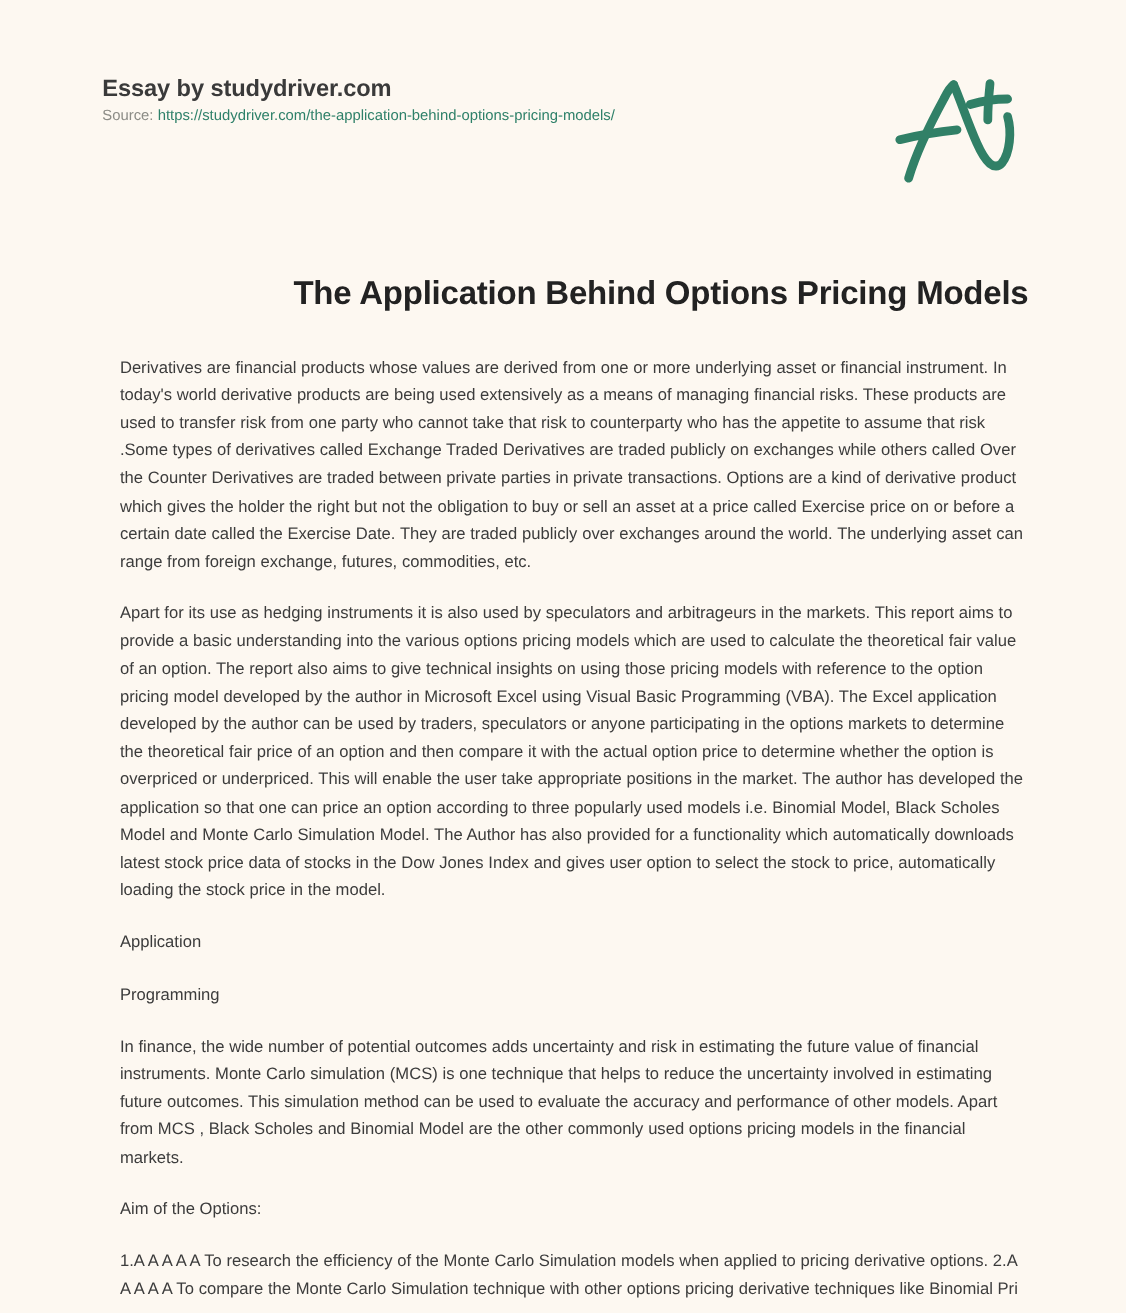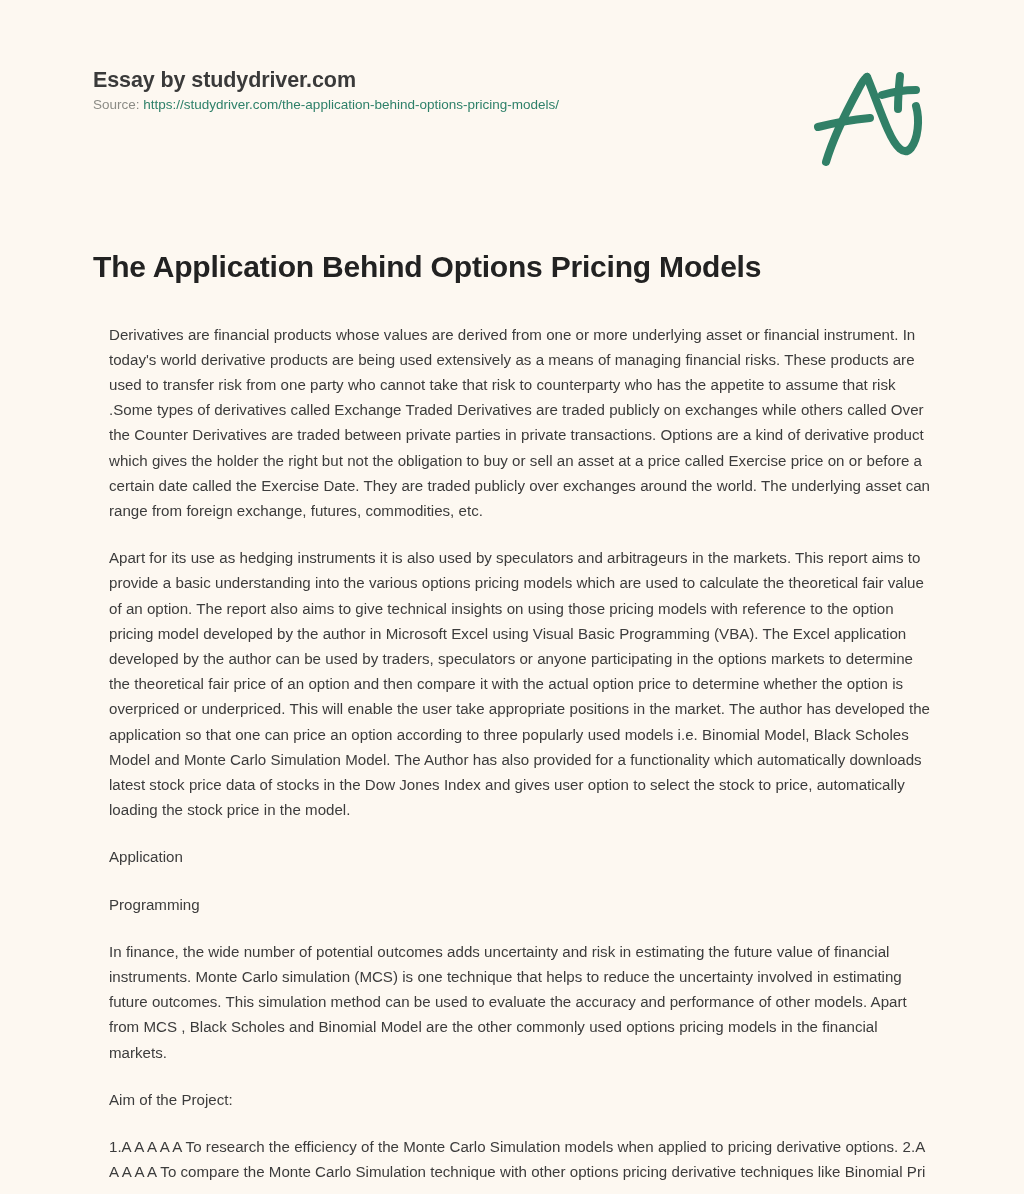"The Application Behind Options Pricing" .article-title { text-align: none -> right }
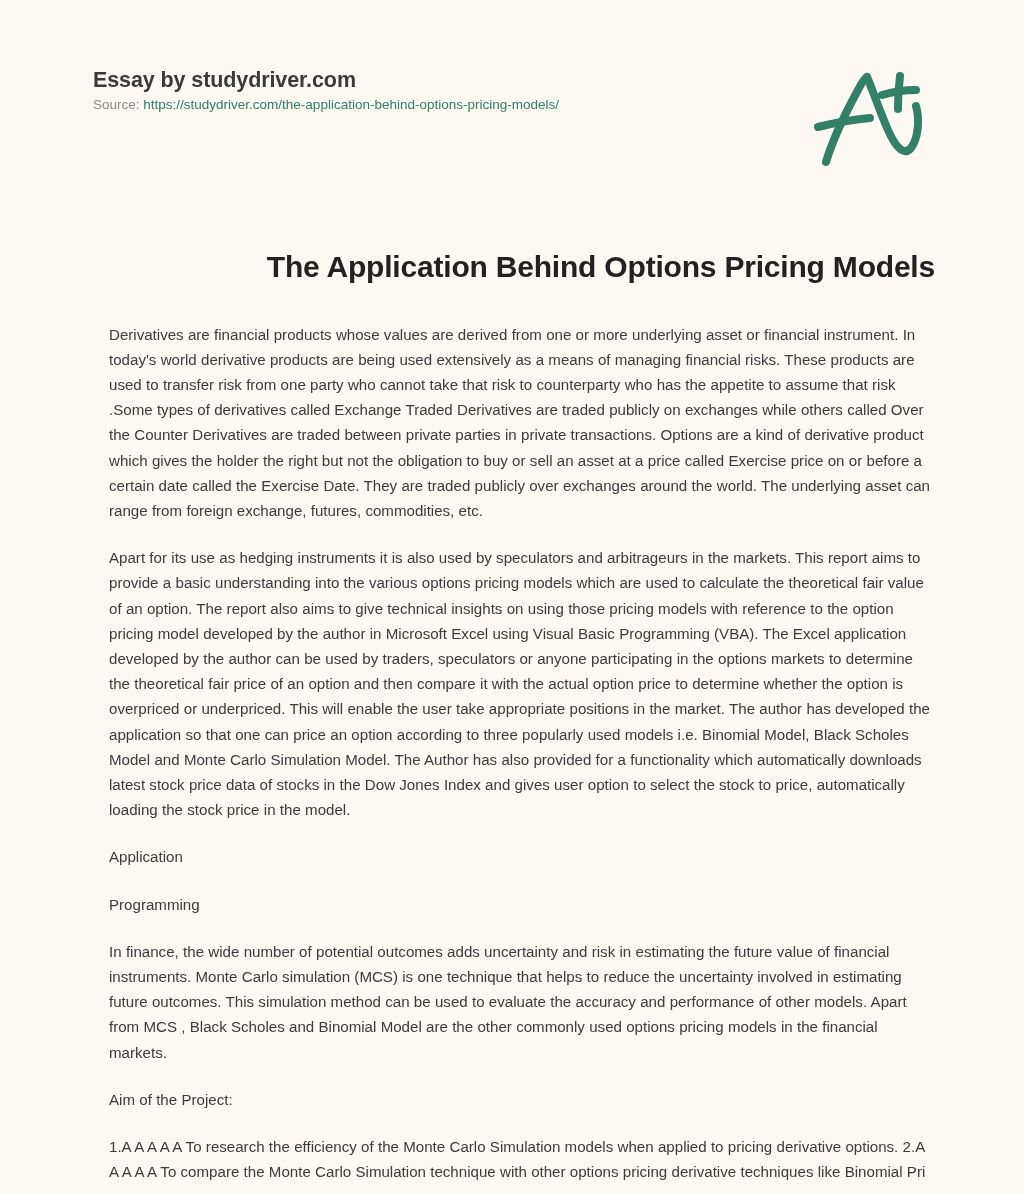"Aim of the Project:" p { text: Project -> Options }
